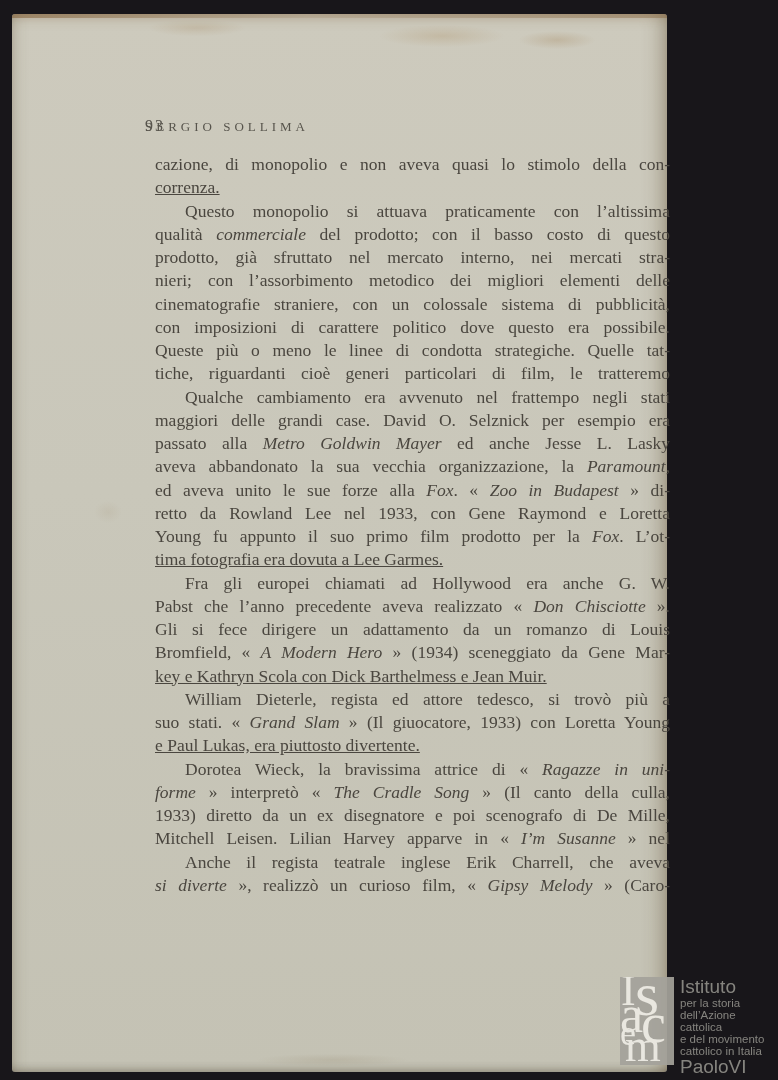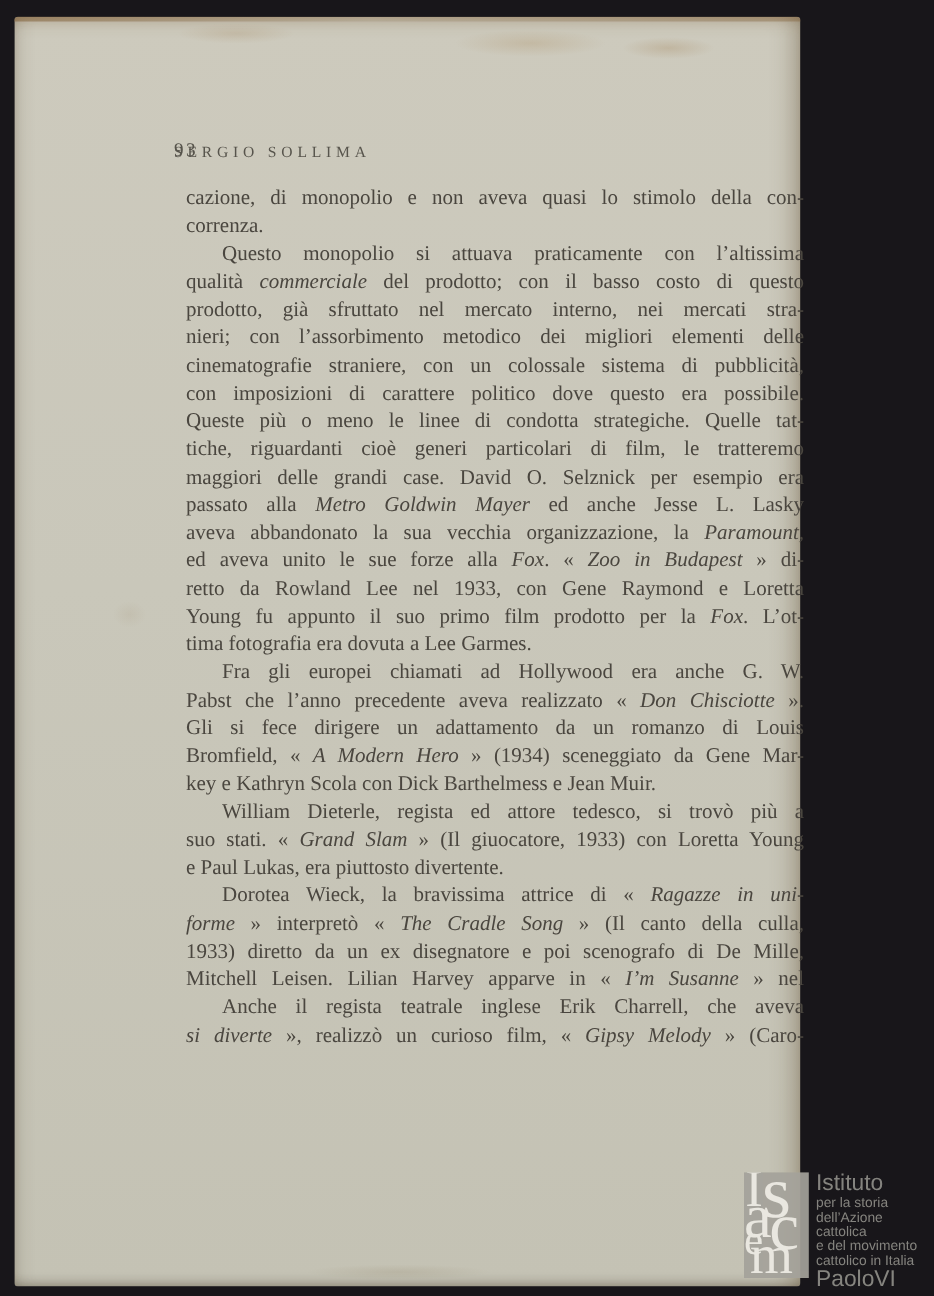"correnza." .line.last { text-decoration: none -> underline }
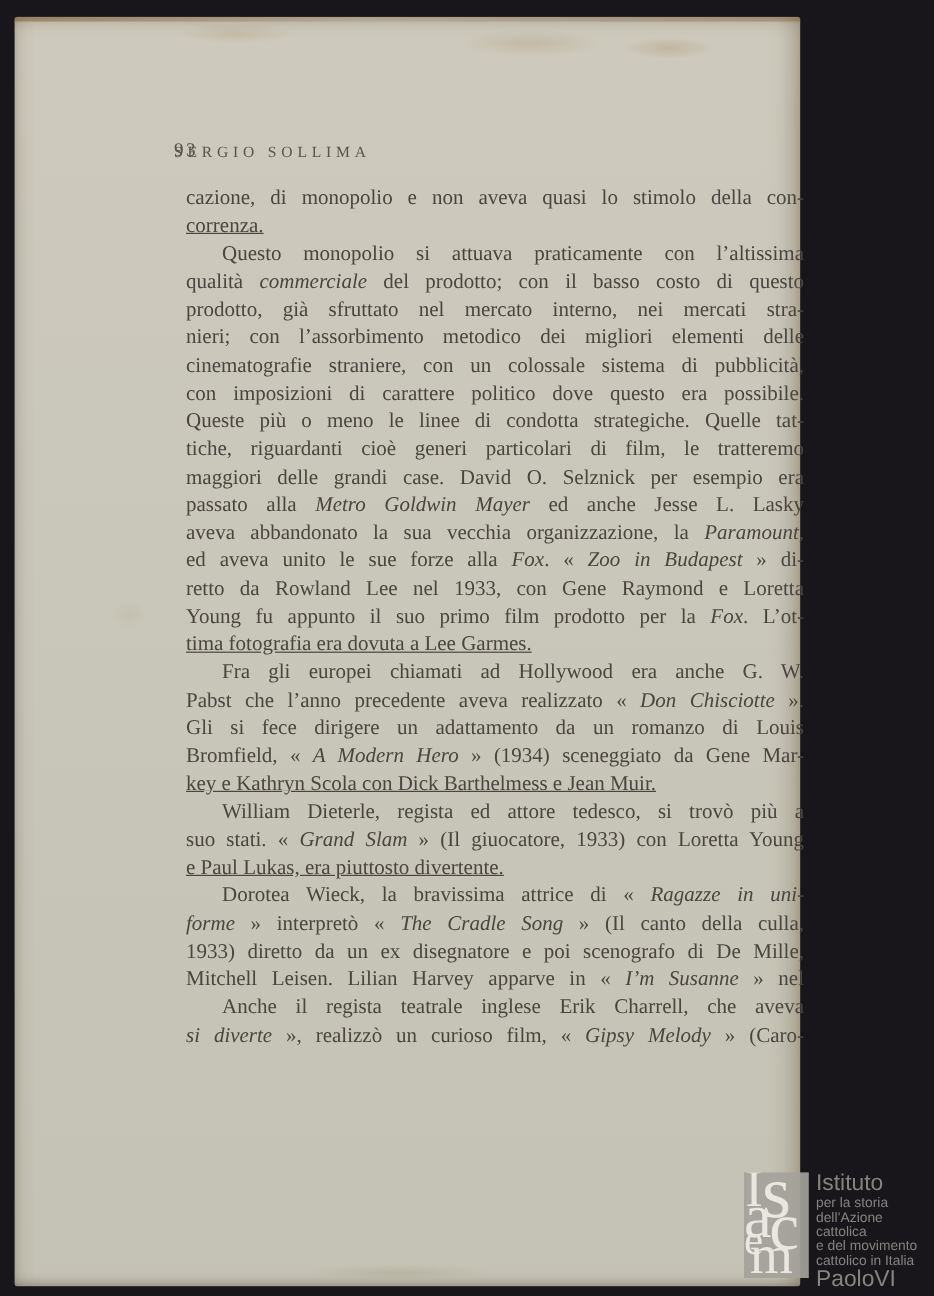"Qualche cambiamento era avvenuto nel" div.line { html: none -> <div><span>Qualche cambiamento era avvenuto nel frattempo negli stati</span></div> }
